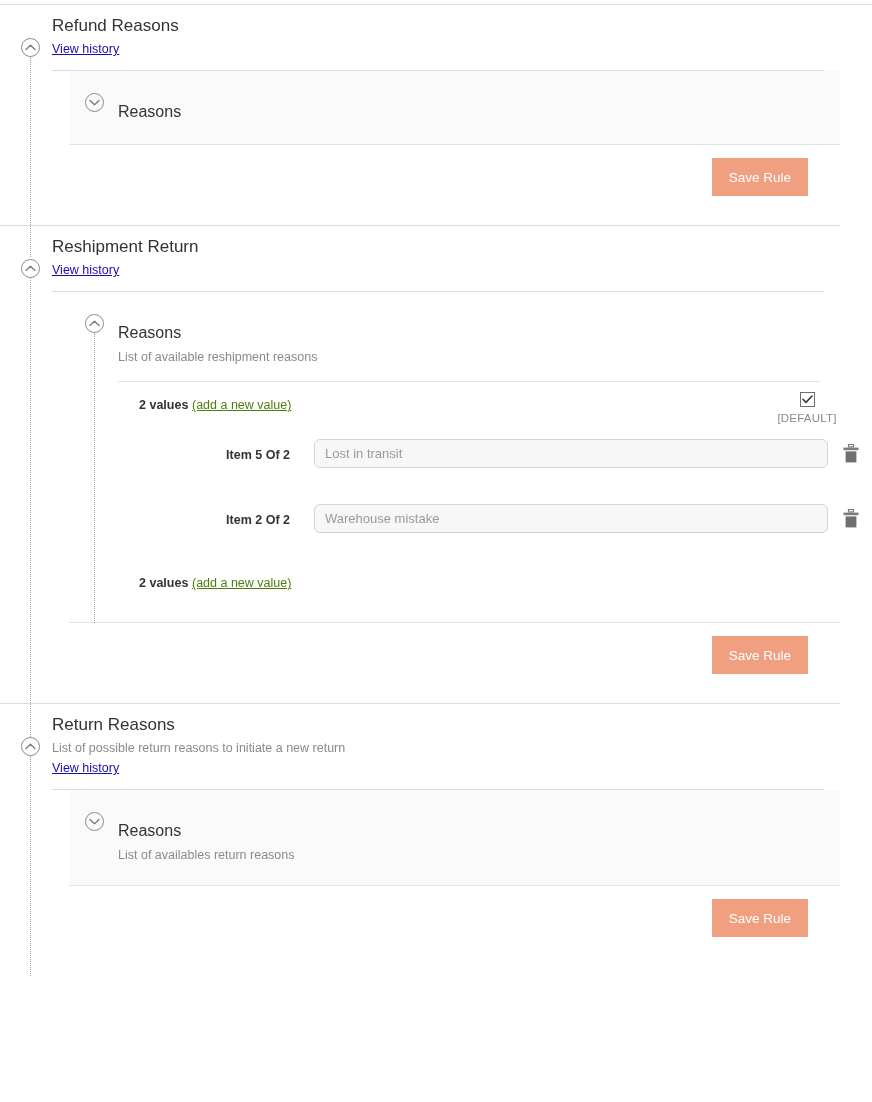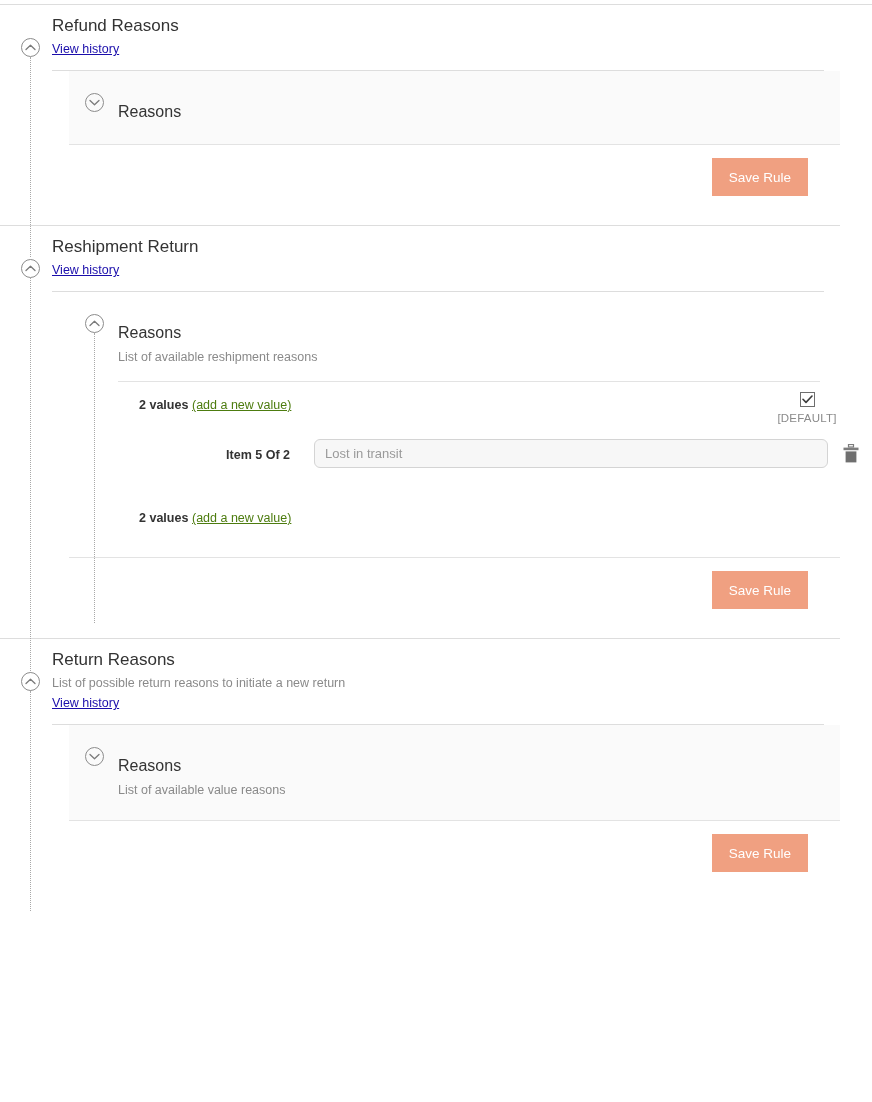"Item 2 Of 2" div.item-row { html: none -> <div> <span>Item 2 Of 2</span> <input> <button> <svg> <rect></rect> <rect></rect> <rect></rect> </svg> </button> </div> }
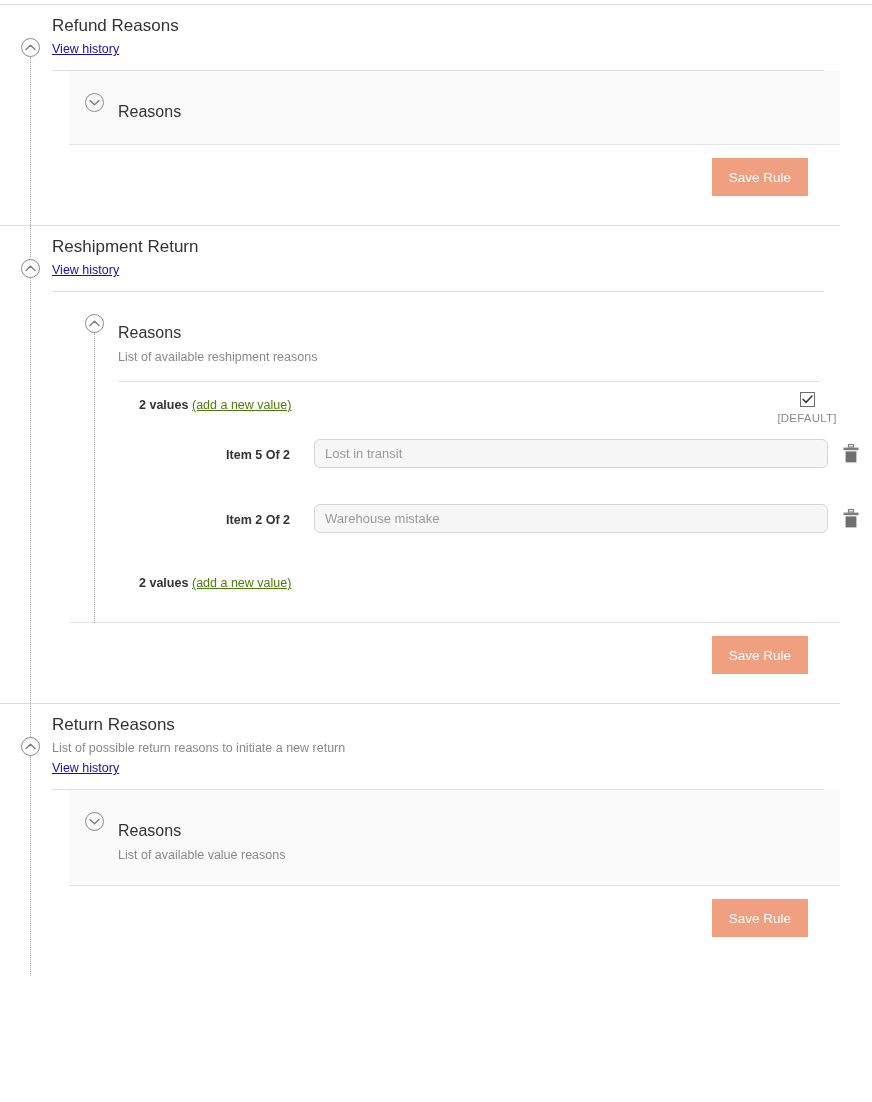"List of available value reasons" div.reasons-sub { text: available value -> availables return }
